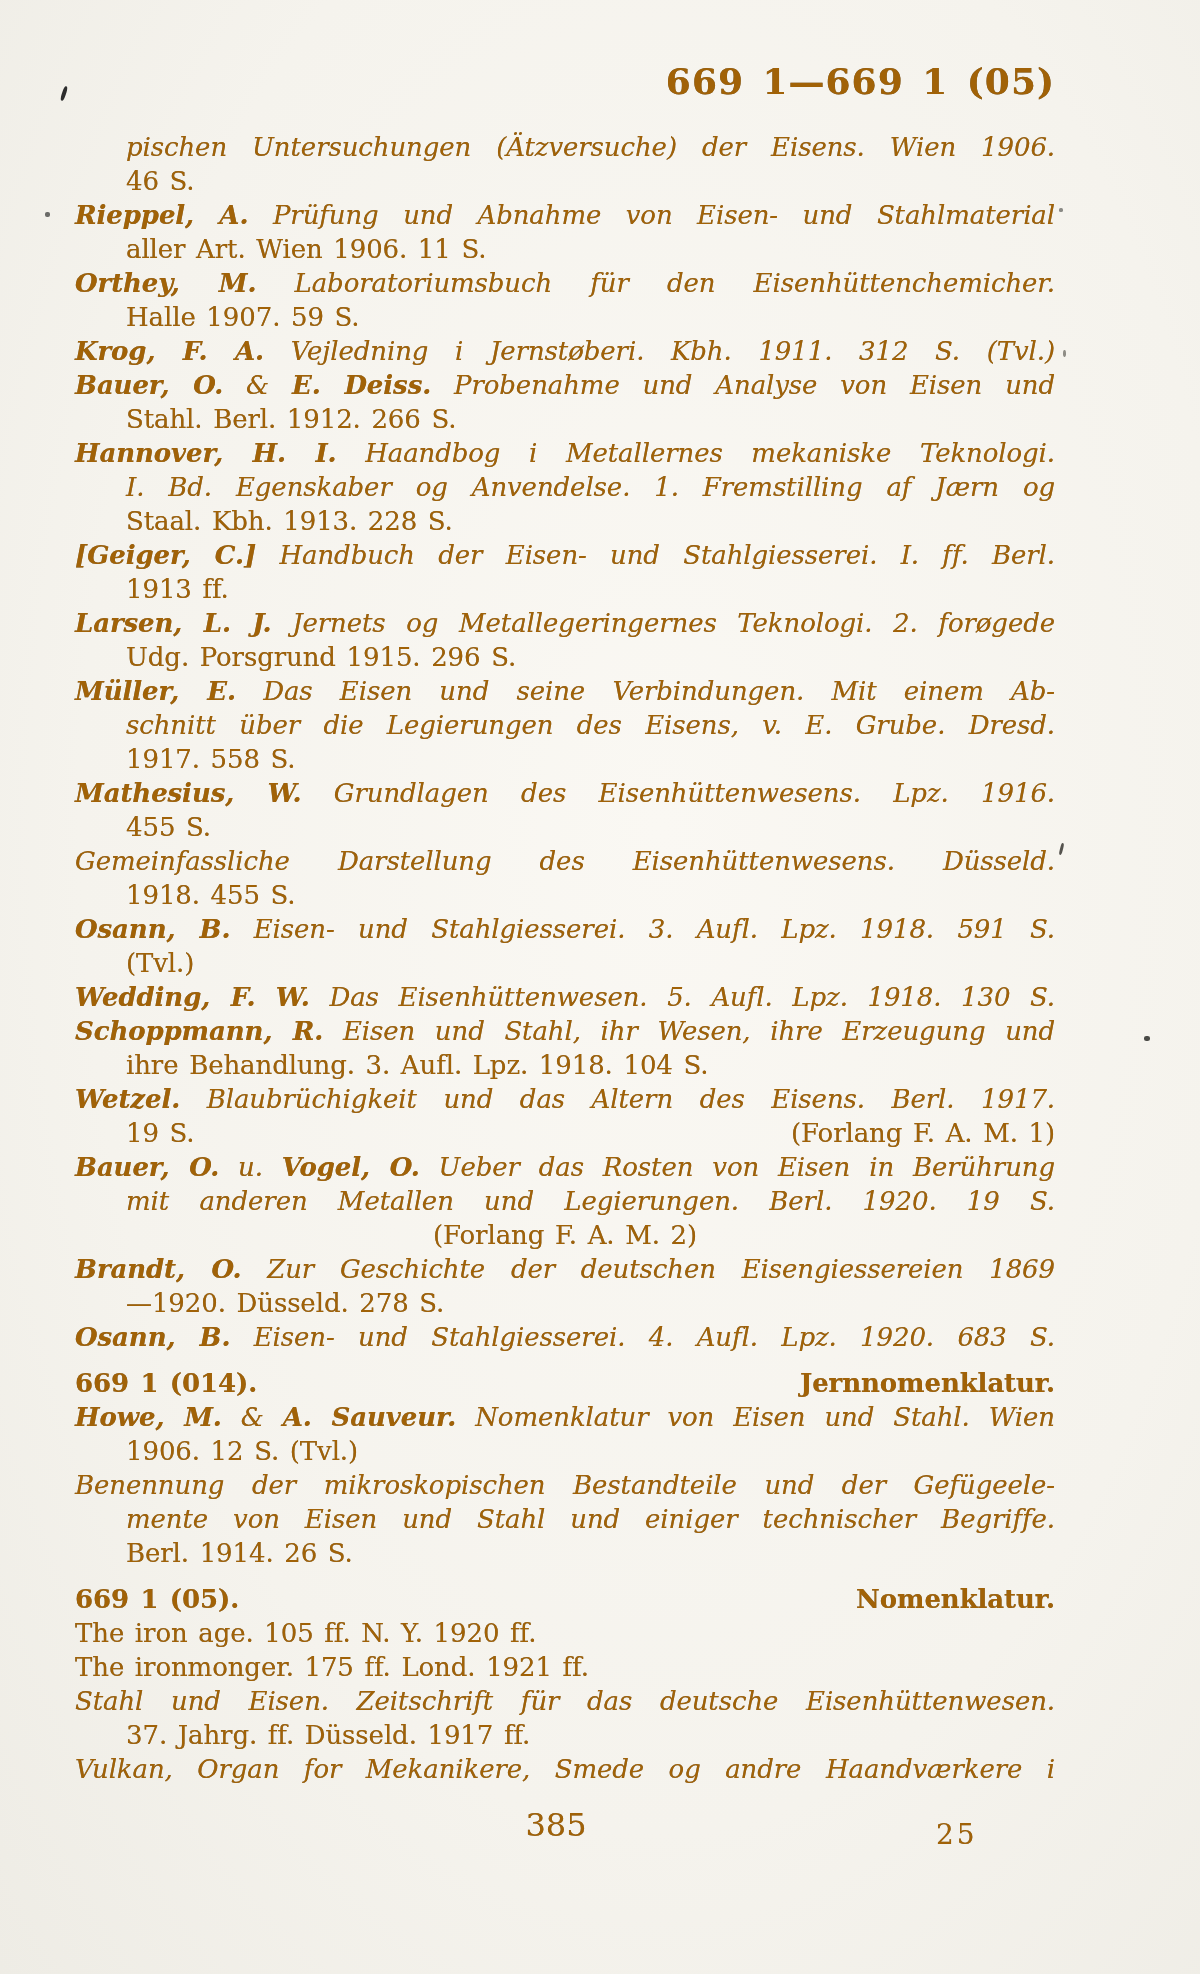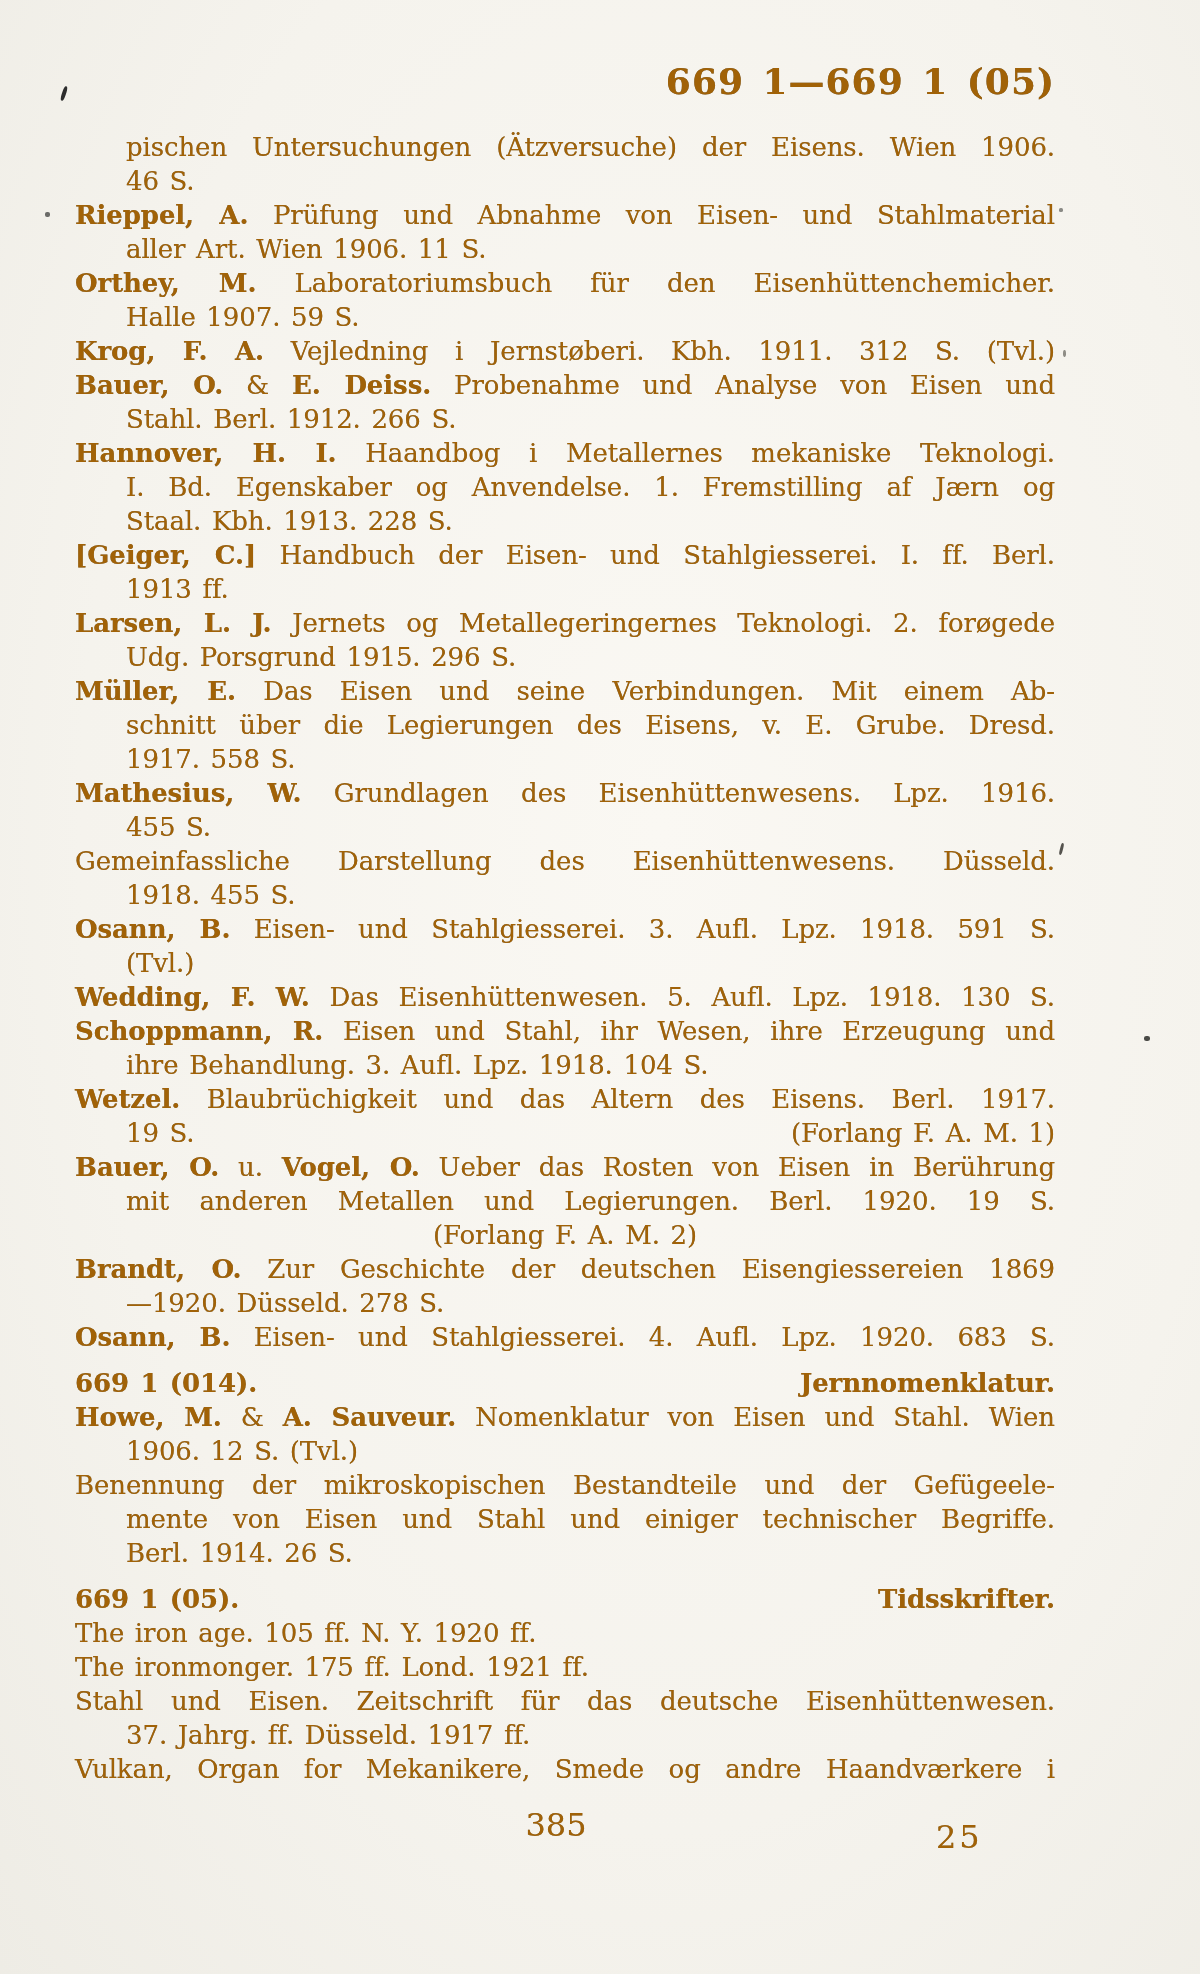"pischen Untersuchungen (Ätzversuche) der" .line.just { font-style: none -> italic }
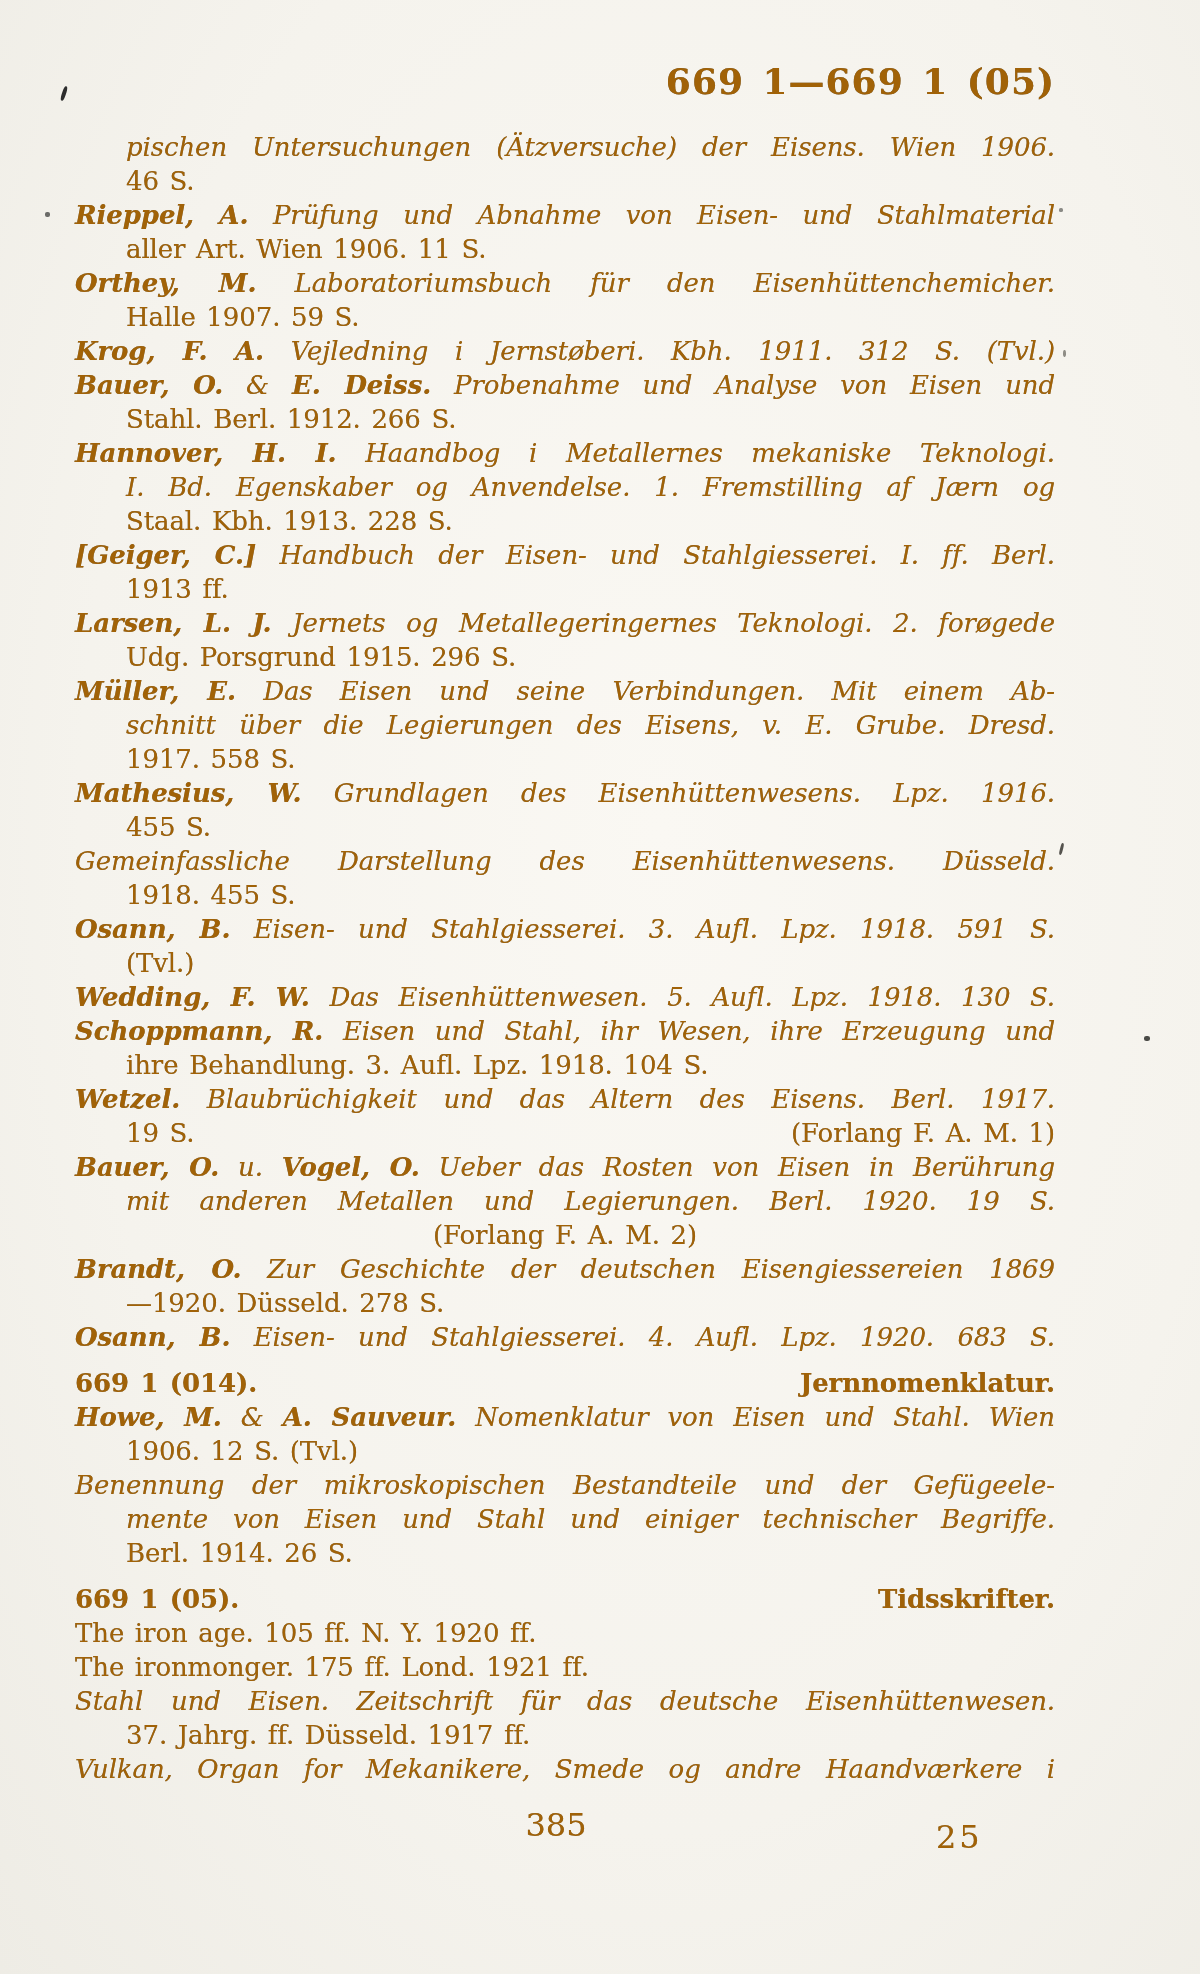"Tidsskrifter." span { text: Tidsskrifter -> Nomenklatur }
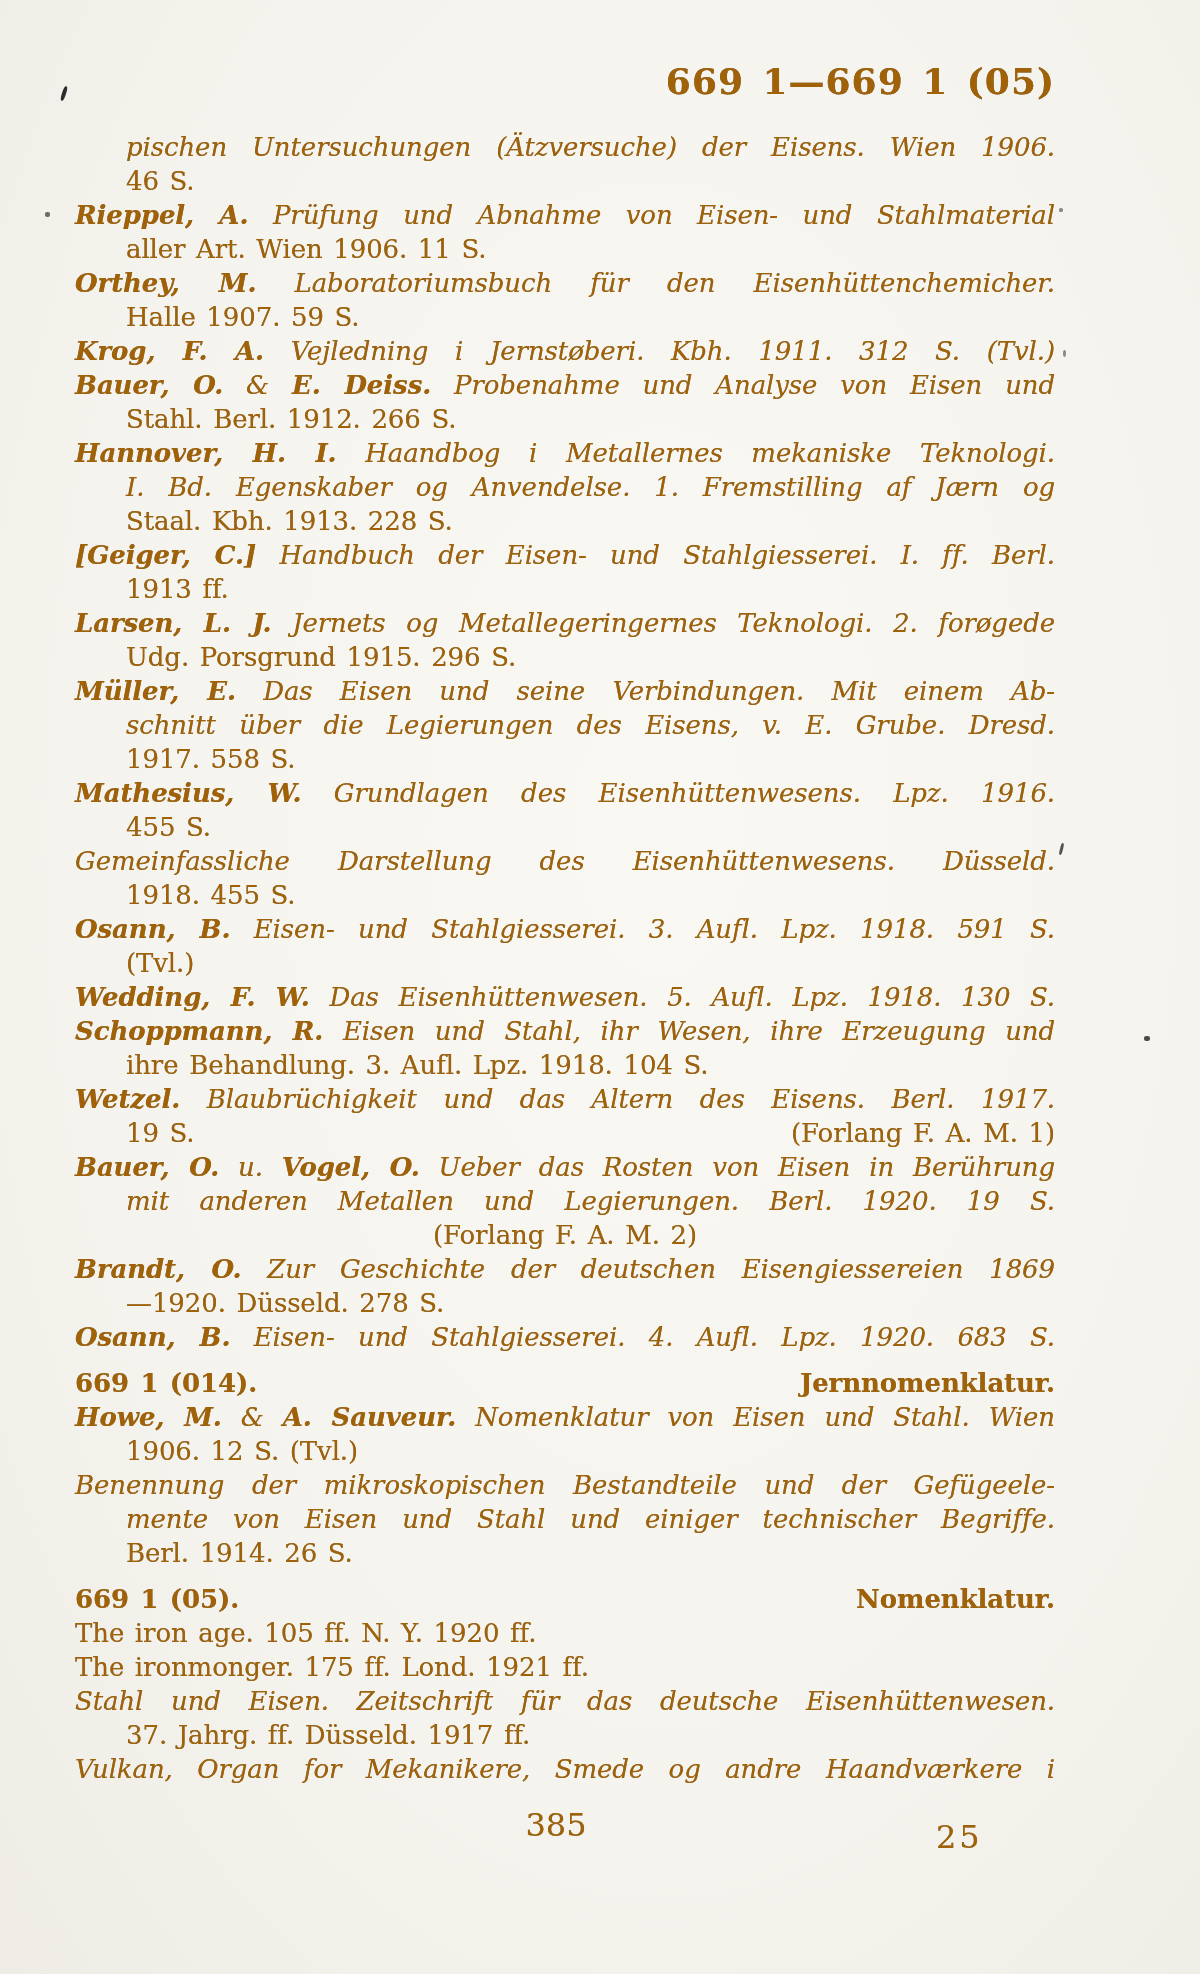"25" .signum { font-size: 32px -> 28px }
